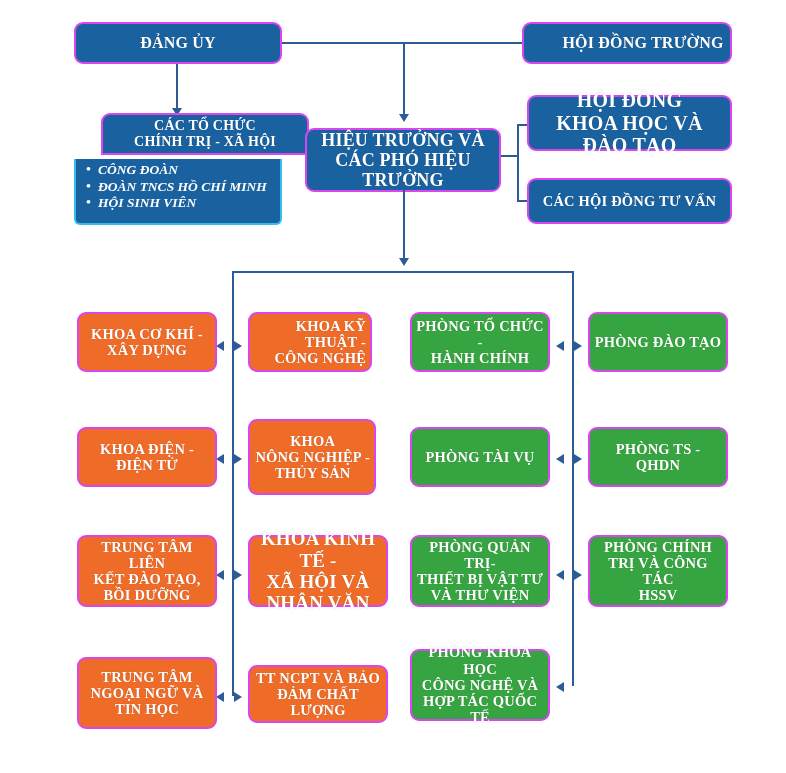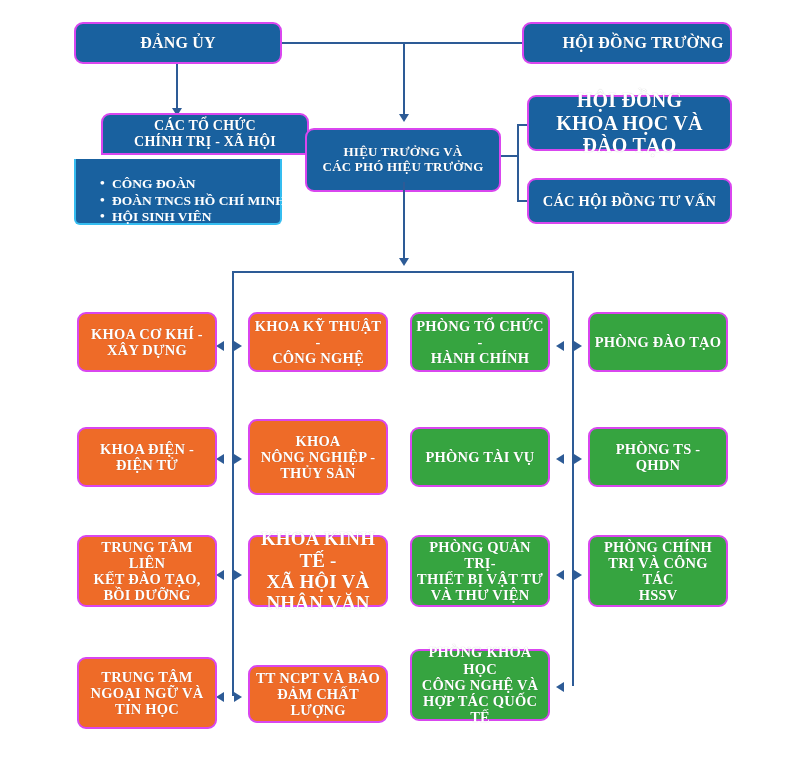"HIỆU TRƯỞNG VÀ" div.box { font-size: 13px -> 18px }
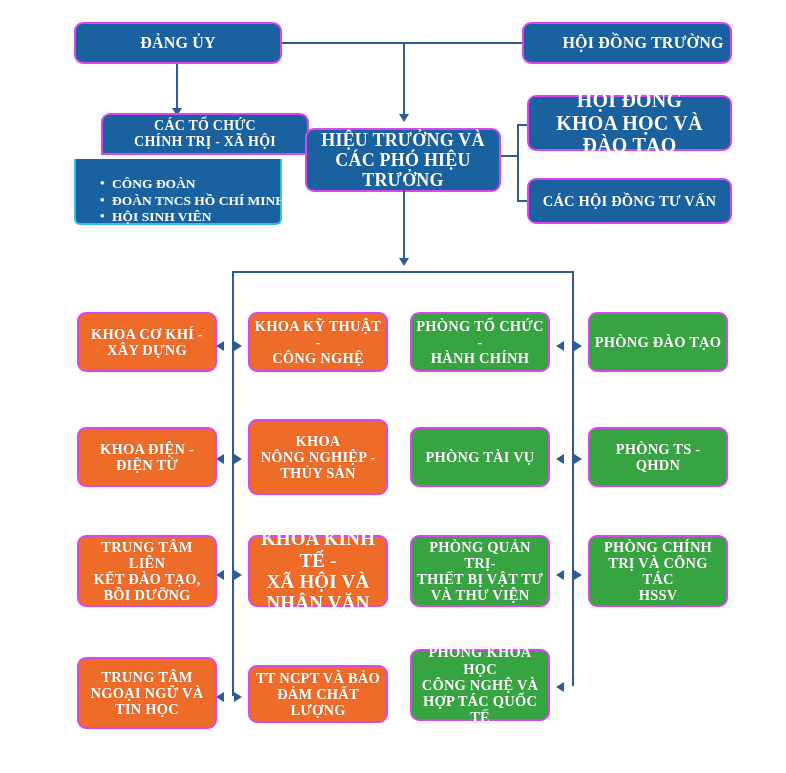"CÔNG ĐOÀN" .list ul { font-style: none -> italic; margin: 14px -> 0 }
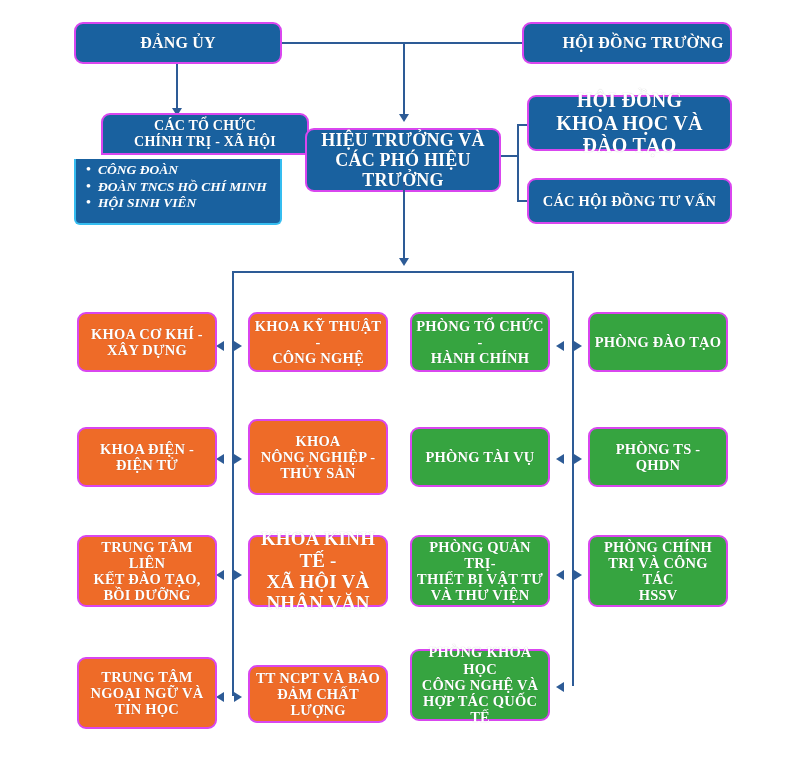"KHOA KỸ THUẬT -" div.box { text-align: none -> right; width: 140px -> 124px }
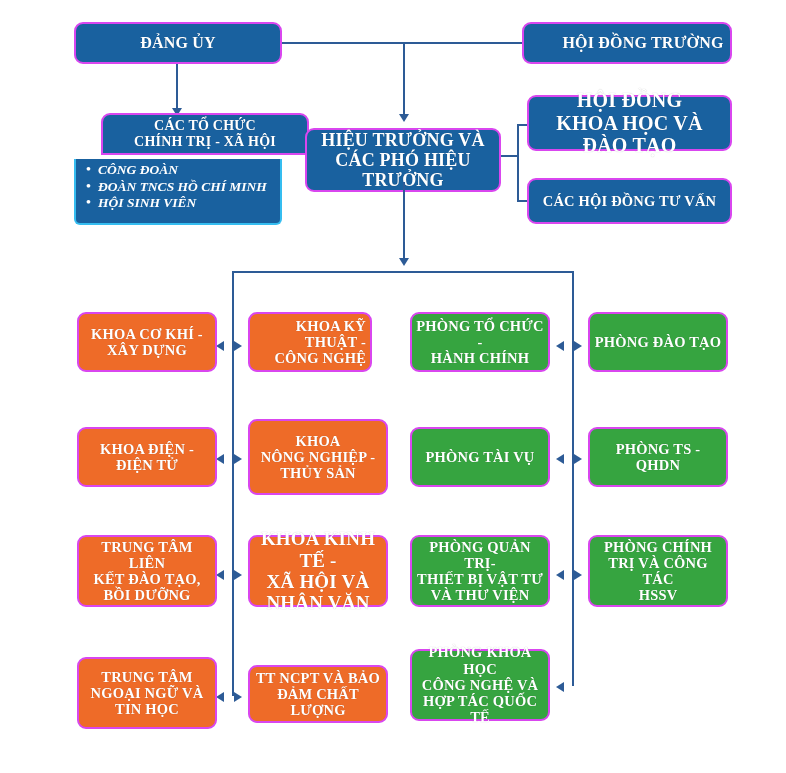"KHOA" div.box { justify-content: none -> flex-end; width: 140px -> 128px }
